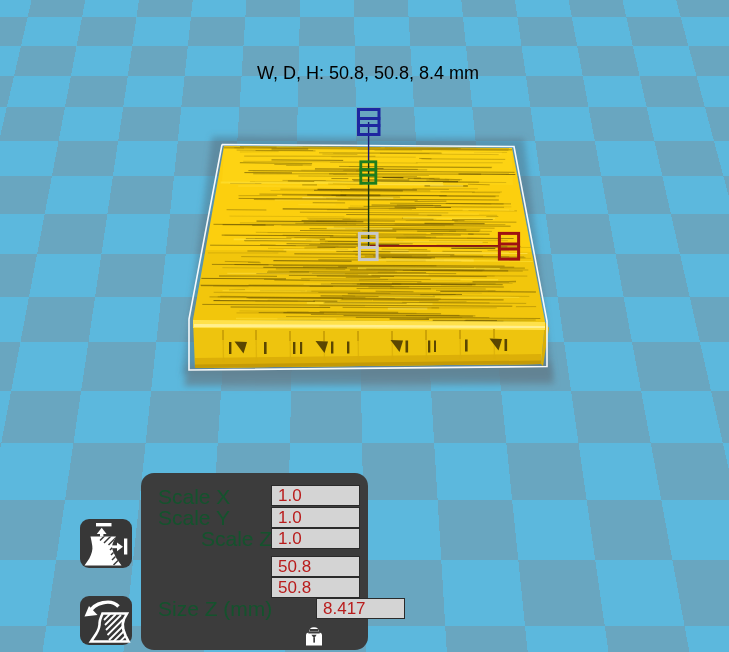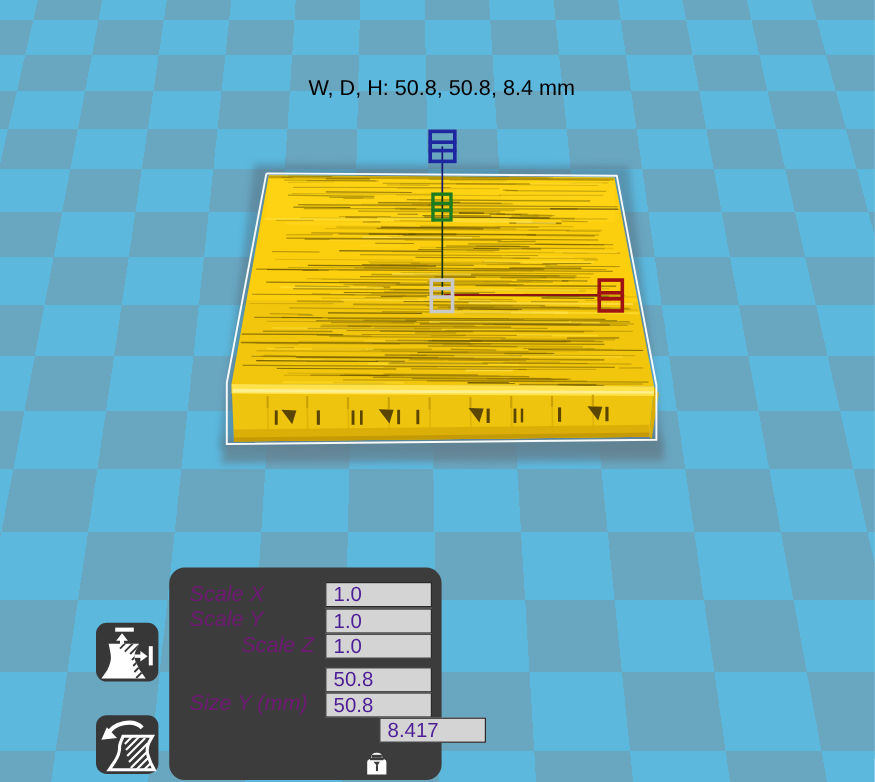"Scale X" .lbl { color: #701a75 -> #14532d; font-size: 18px -> 21px; font-style: italic -> none }
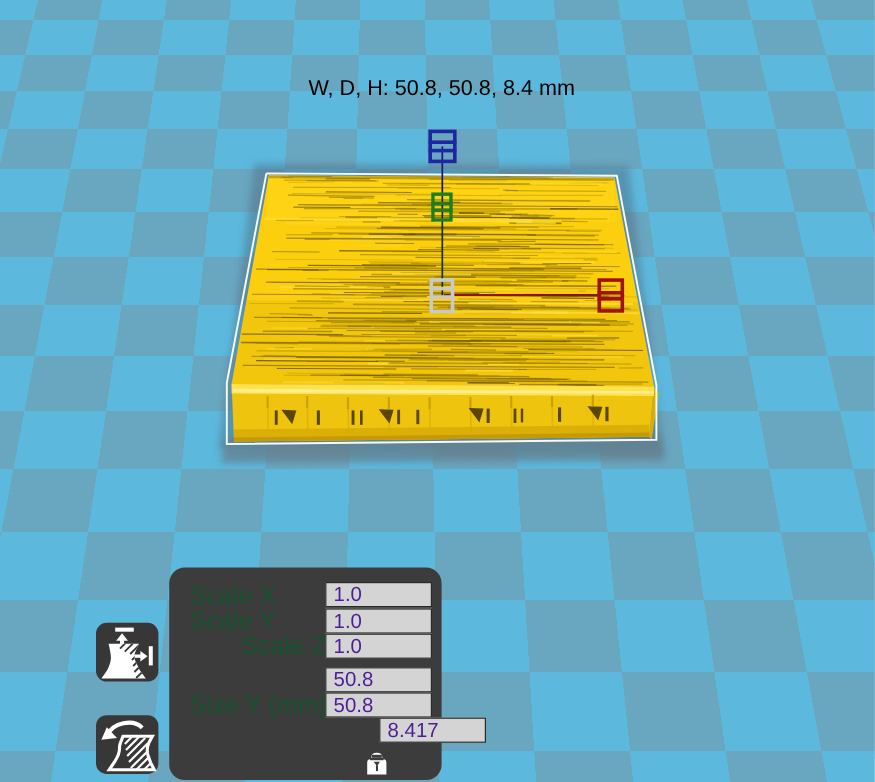"1.0" .fld { color: #4c1d95 -> #b91c1c }
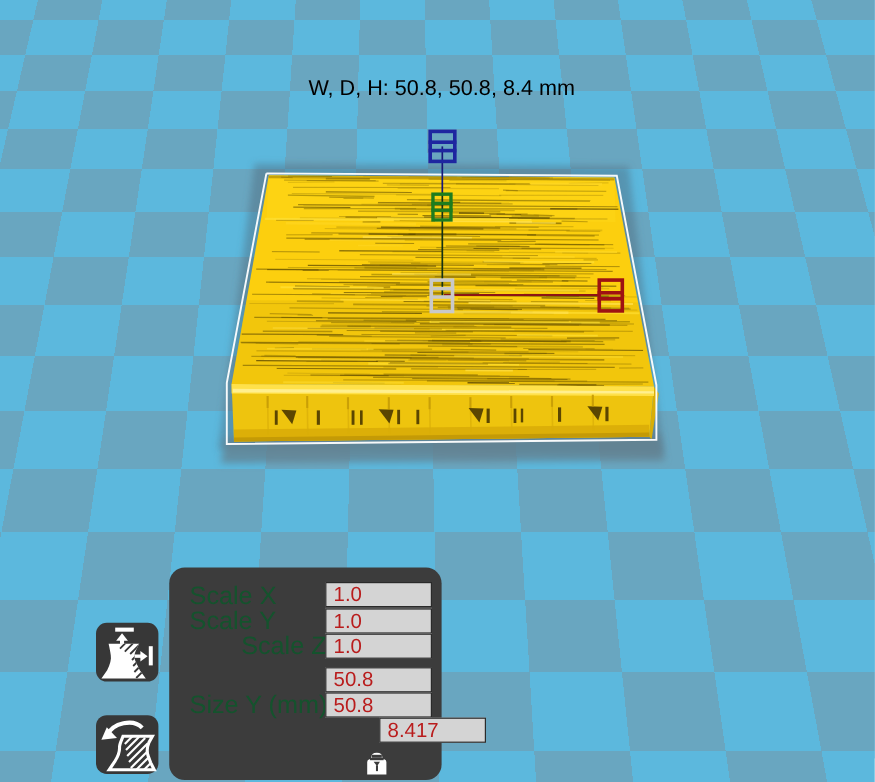"Size Y (mm)" div.lbl { html: <div>Size Y (mm)</div> -> none }
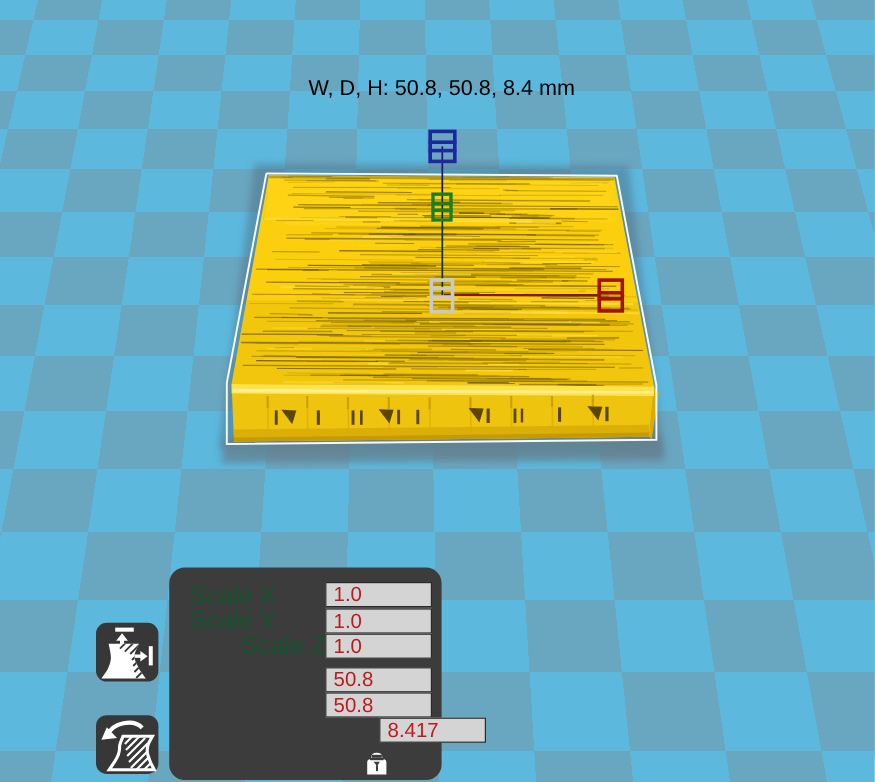"Size Z (mm)" div.lbl { html: none -> <div>Size Z (mm)</div> }
